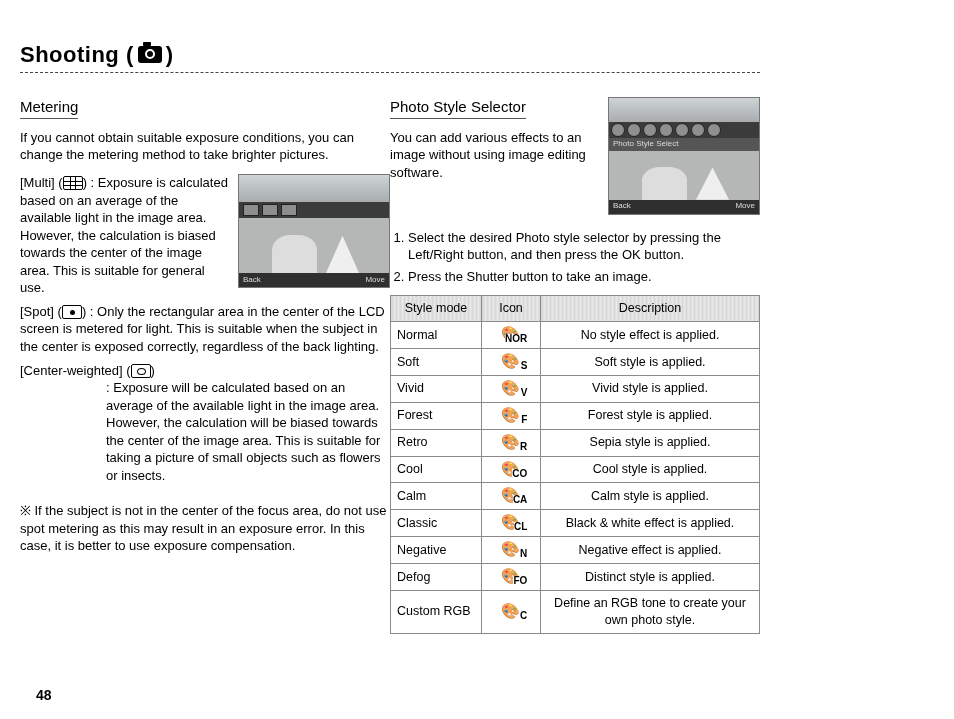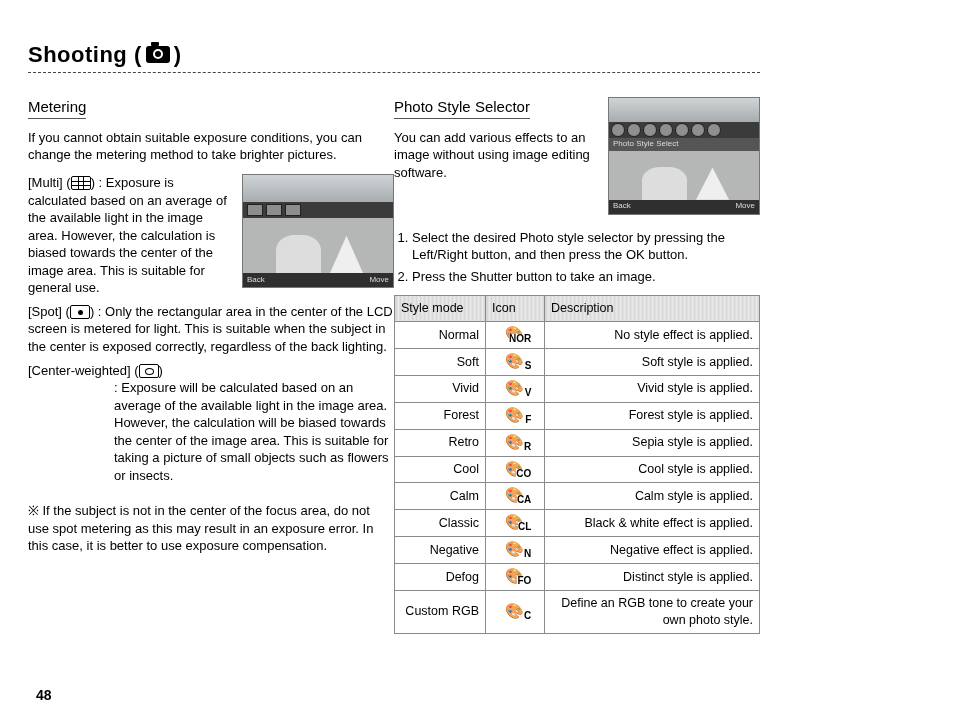"Shooting (" .page { padding: 40px 36px 10px 28px -> 40px 36px 10px 20px }
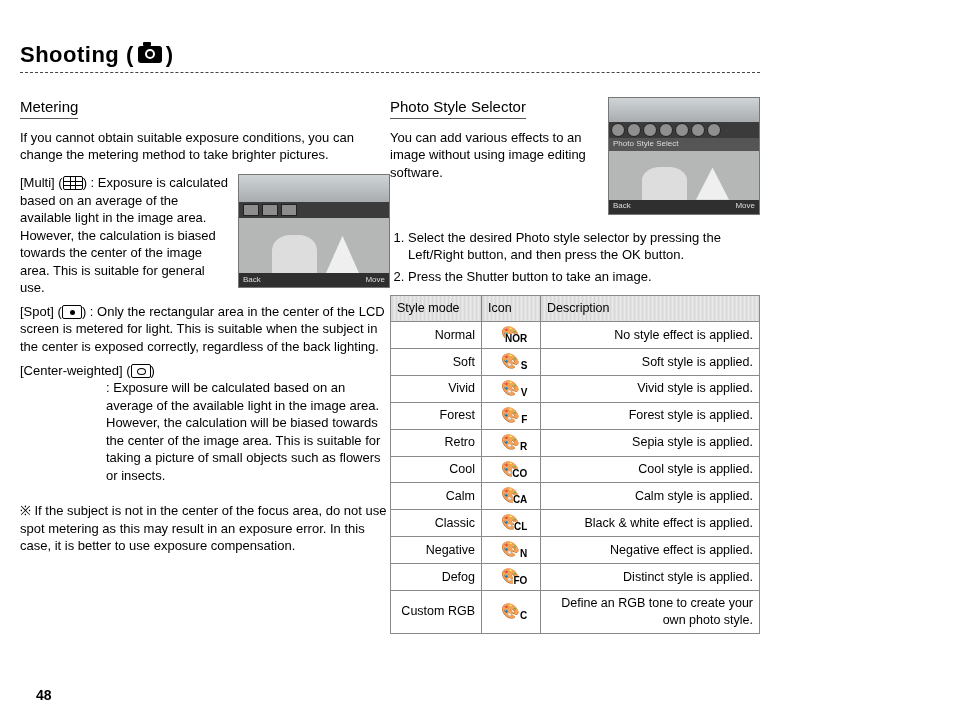"Style mode" table.styles th { text-align: left -> center }
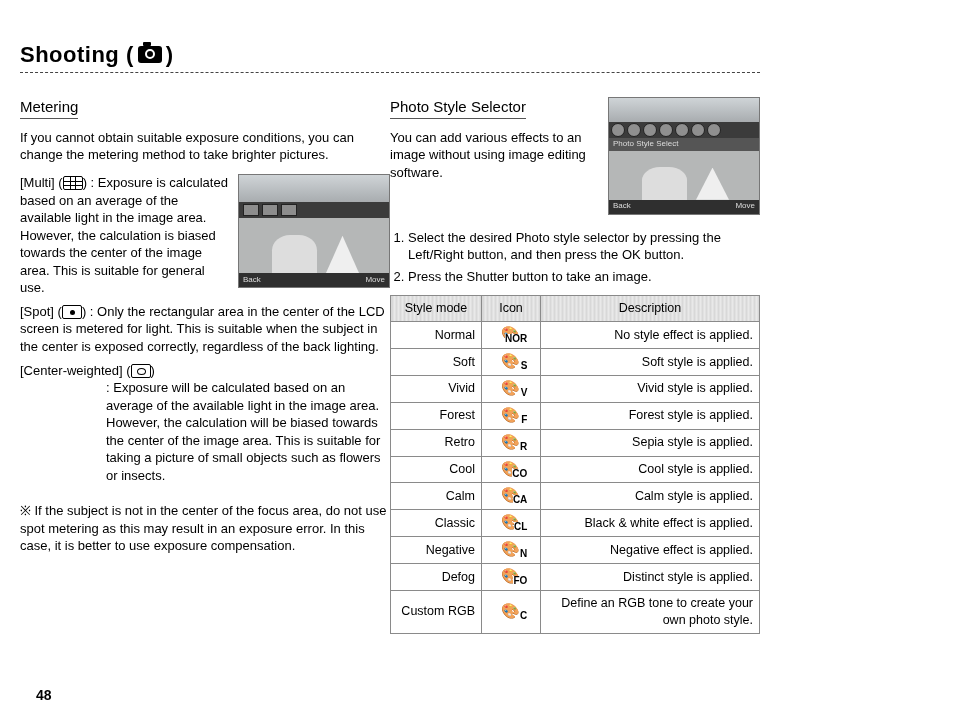"Normal" table.styles td.mode { text-align: right -> left }
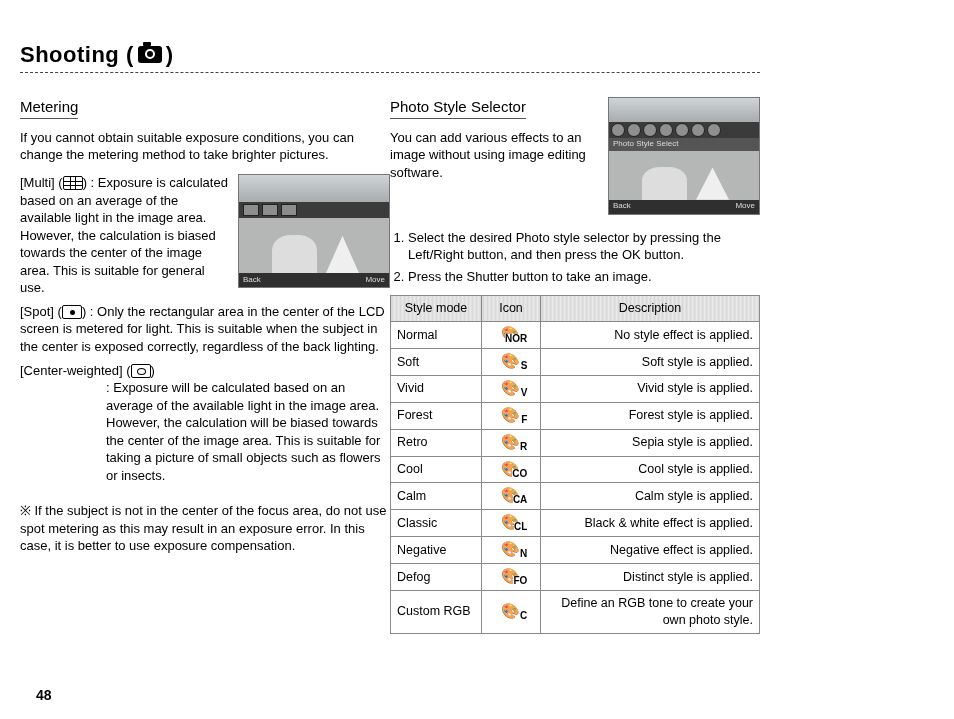"No style effect is applied." table.styles th,table.styles td { text-align: right -> center }
